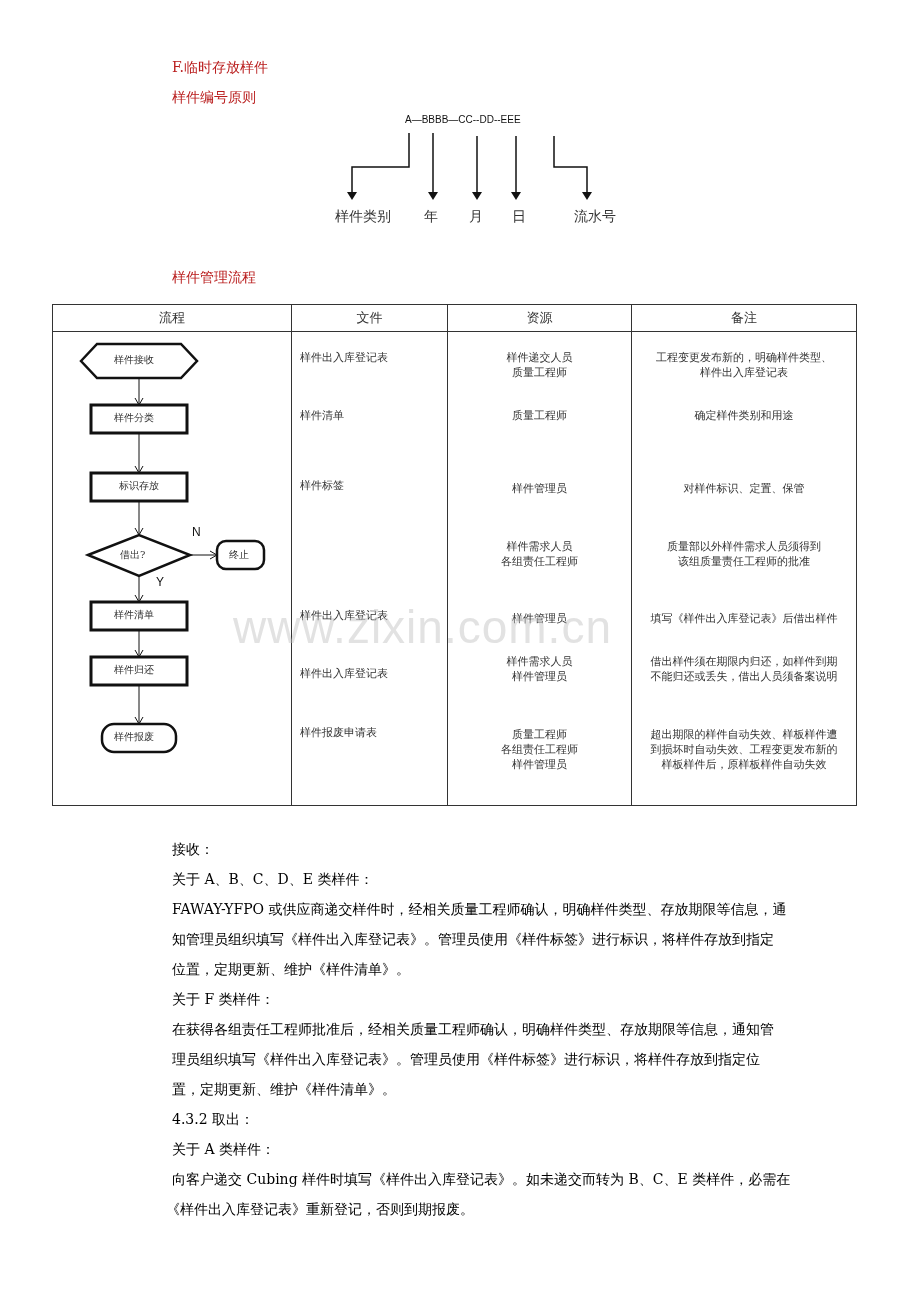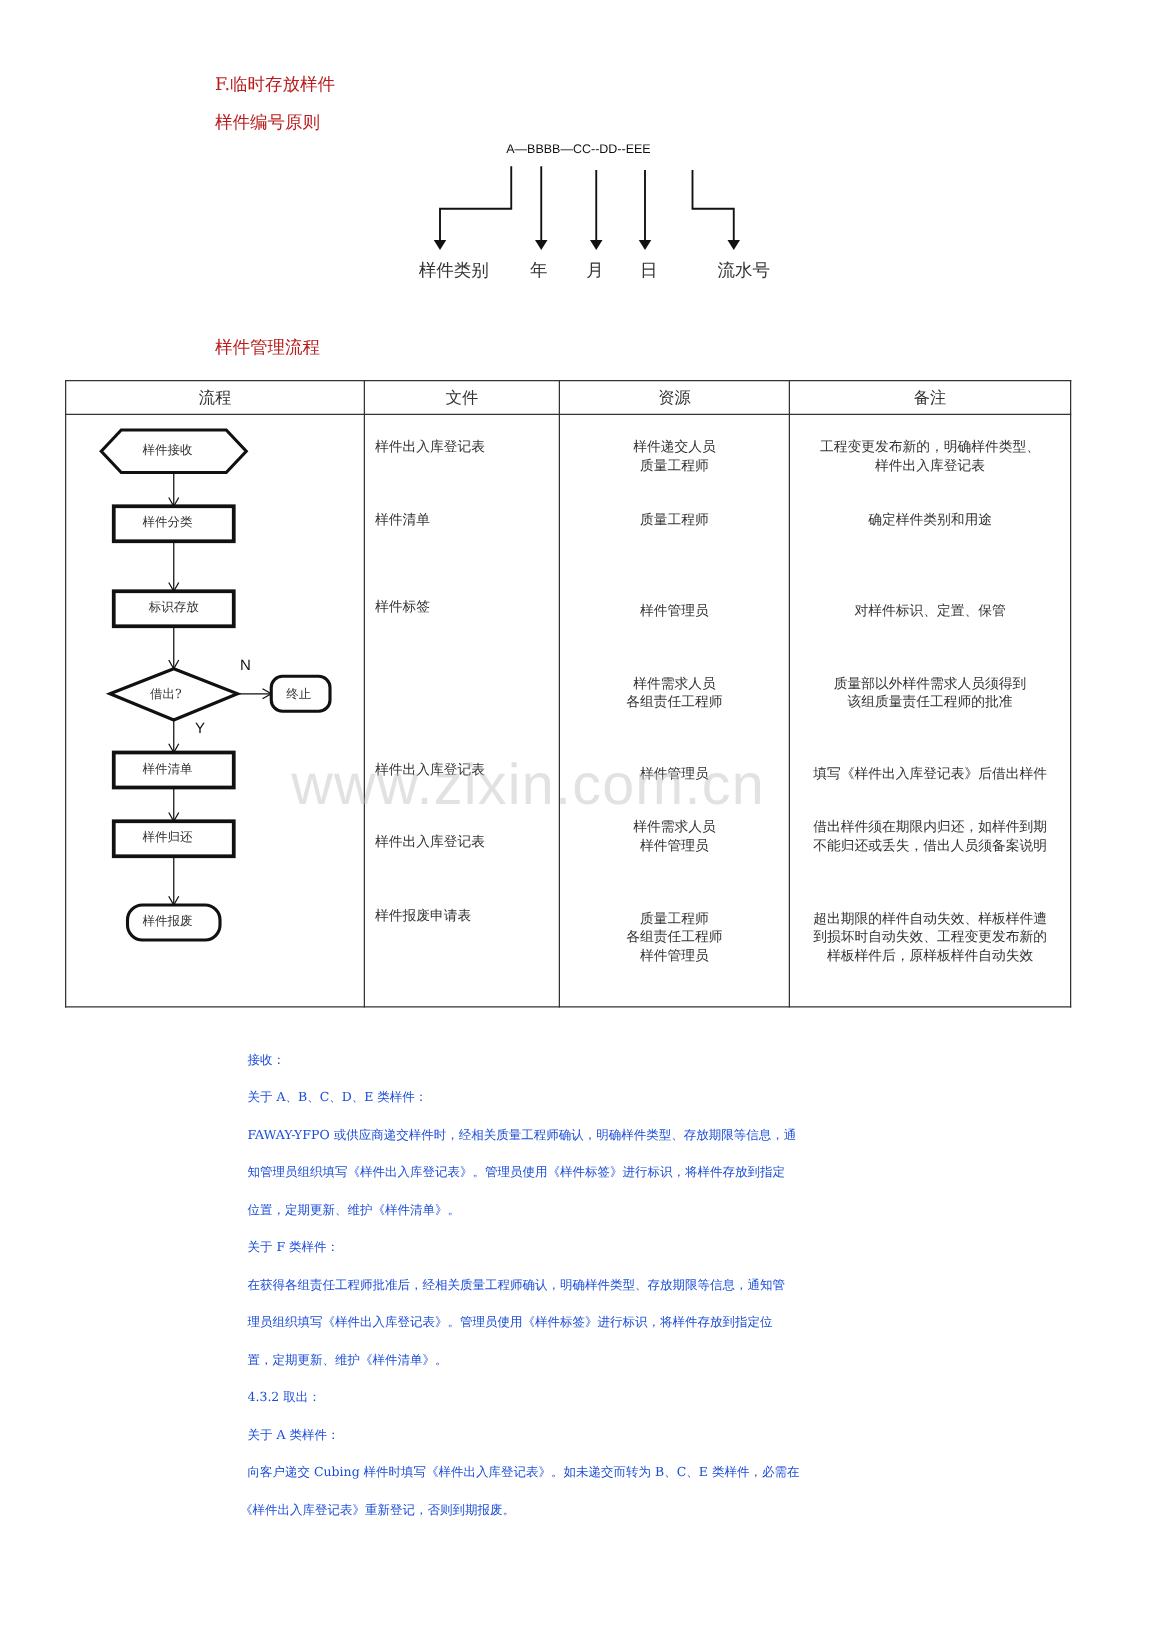"接收：" .para { color: #1d4ed8 -> #000000; font-size: 10px -> 14px; margin-left: 26px -> none }
